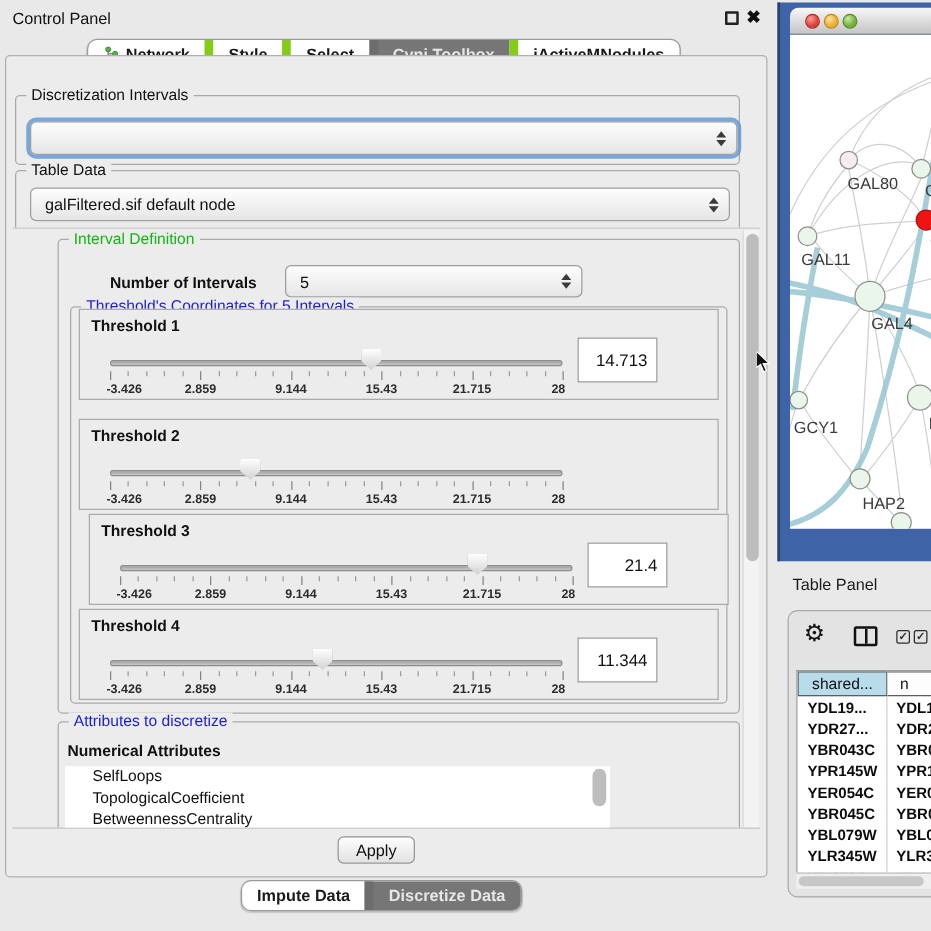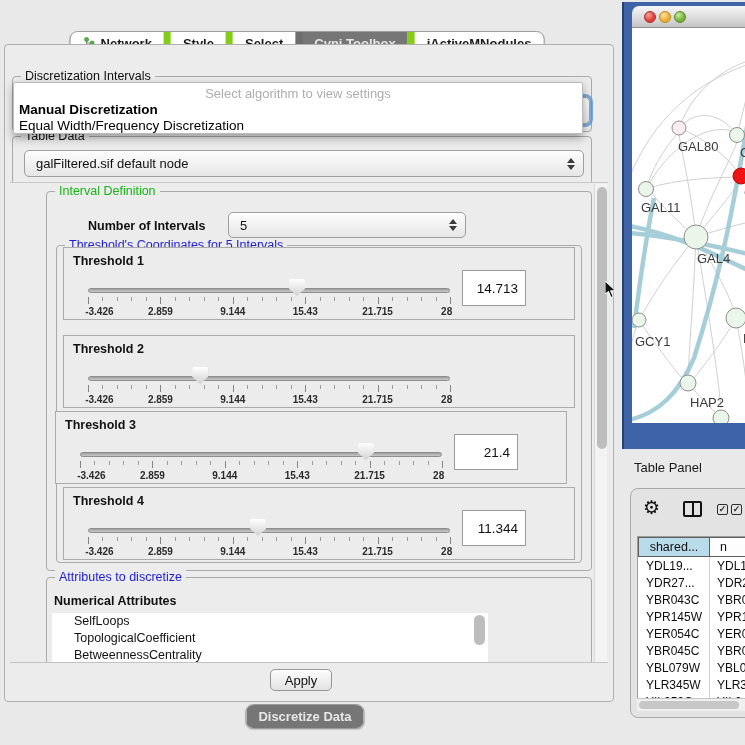"Control Panel" div.cp-titlebar { html: none -> <div> <span>Control Panel</span> <span></span> <span>✖</span> </div> }
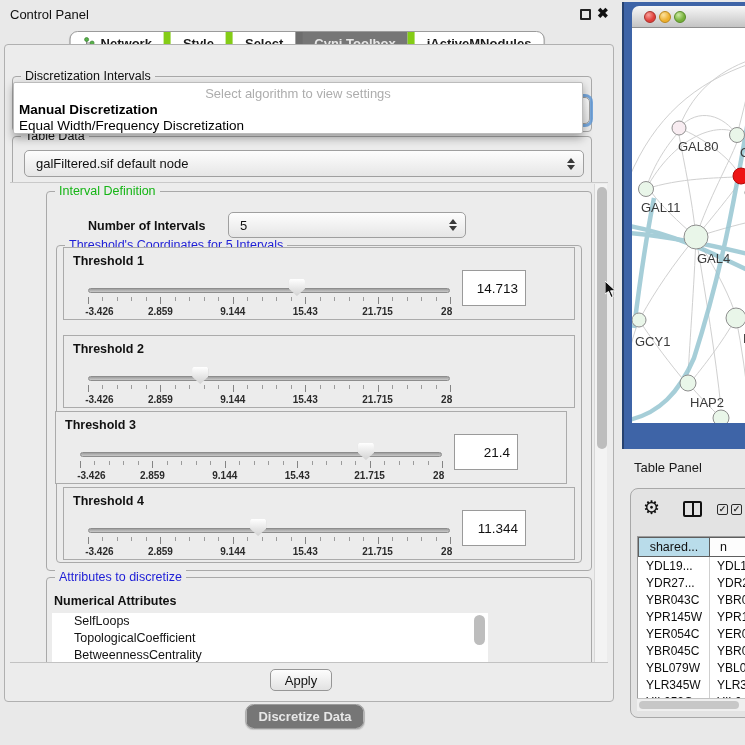"Select algorithm to view settings" div.popup { html: <div> <div>Select algorithm to view settings</div> <div>Manual Discretization</div> <div>Equal Width/Frequency Discretization</div> </div> -> none }
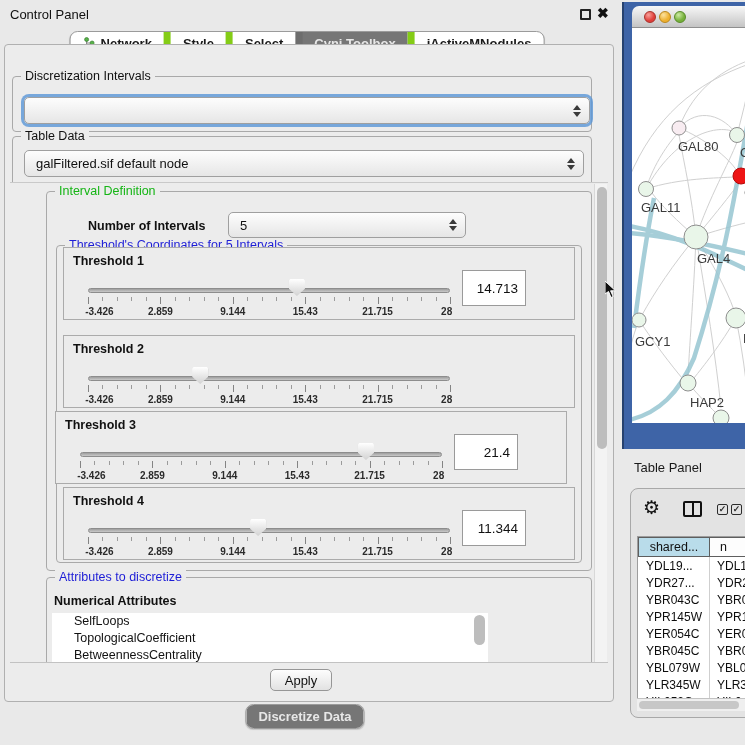"Threshold 3" div.th-panel { left: 45px -> 61px }
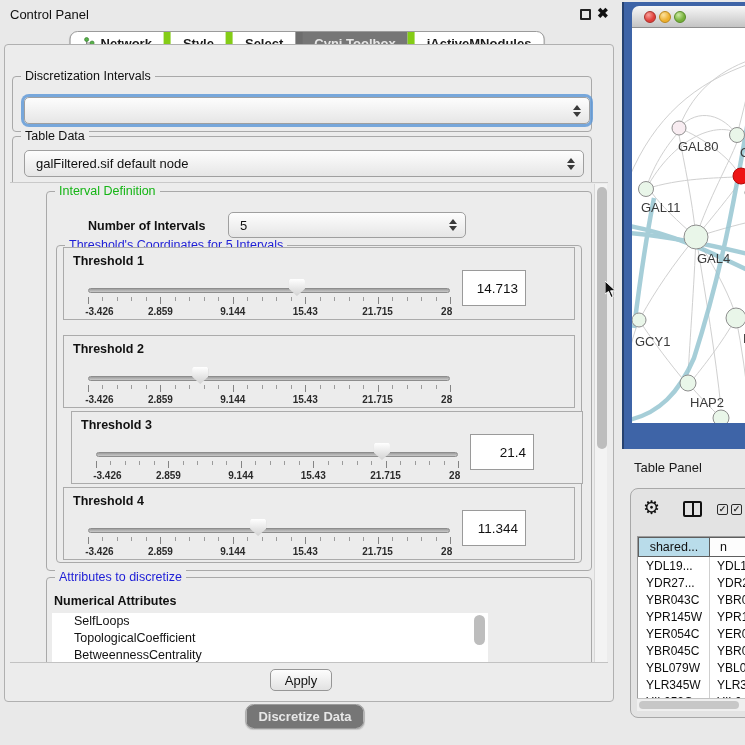"YDL19..." .tp-cell { font-weight: normal -> bold }
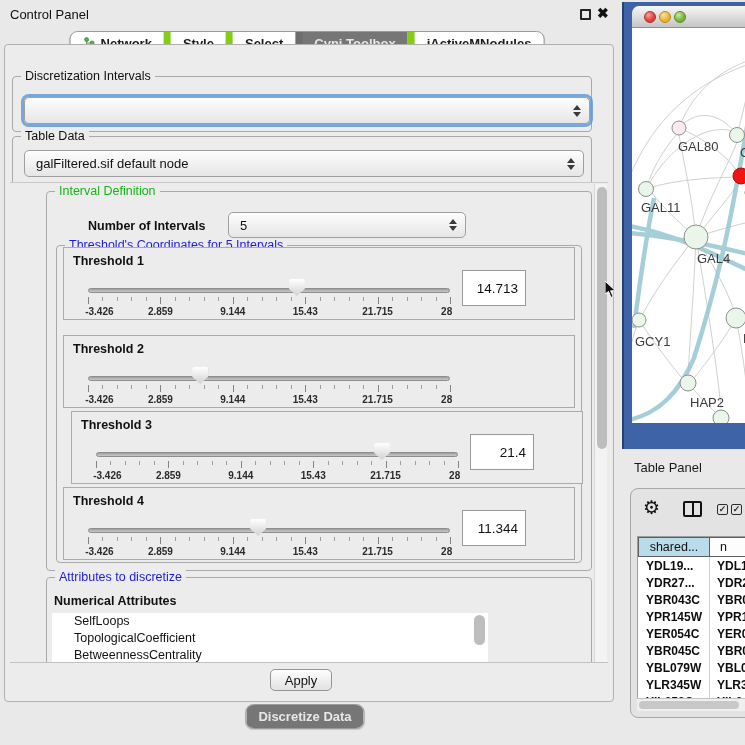"Impute Data" div.tab { html: none -> <div> <span>Impute Data</span> </div> }
